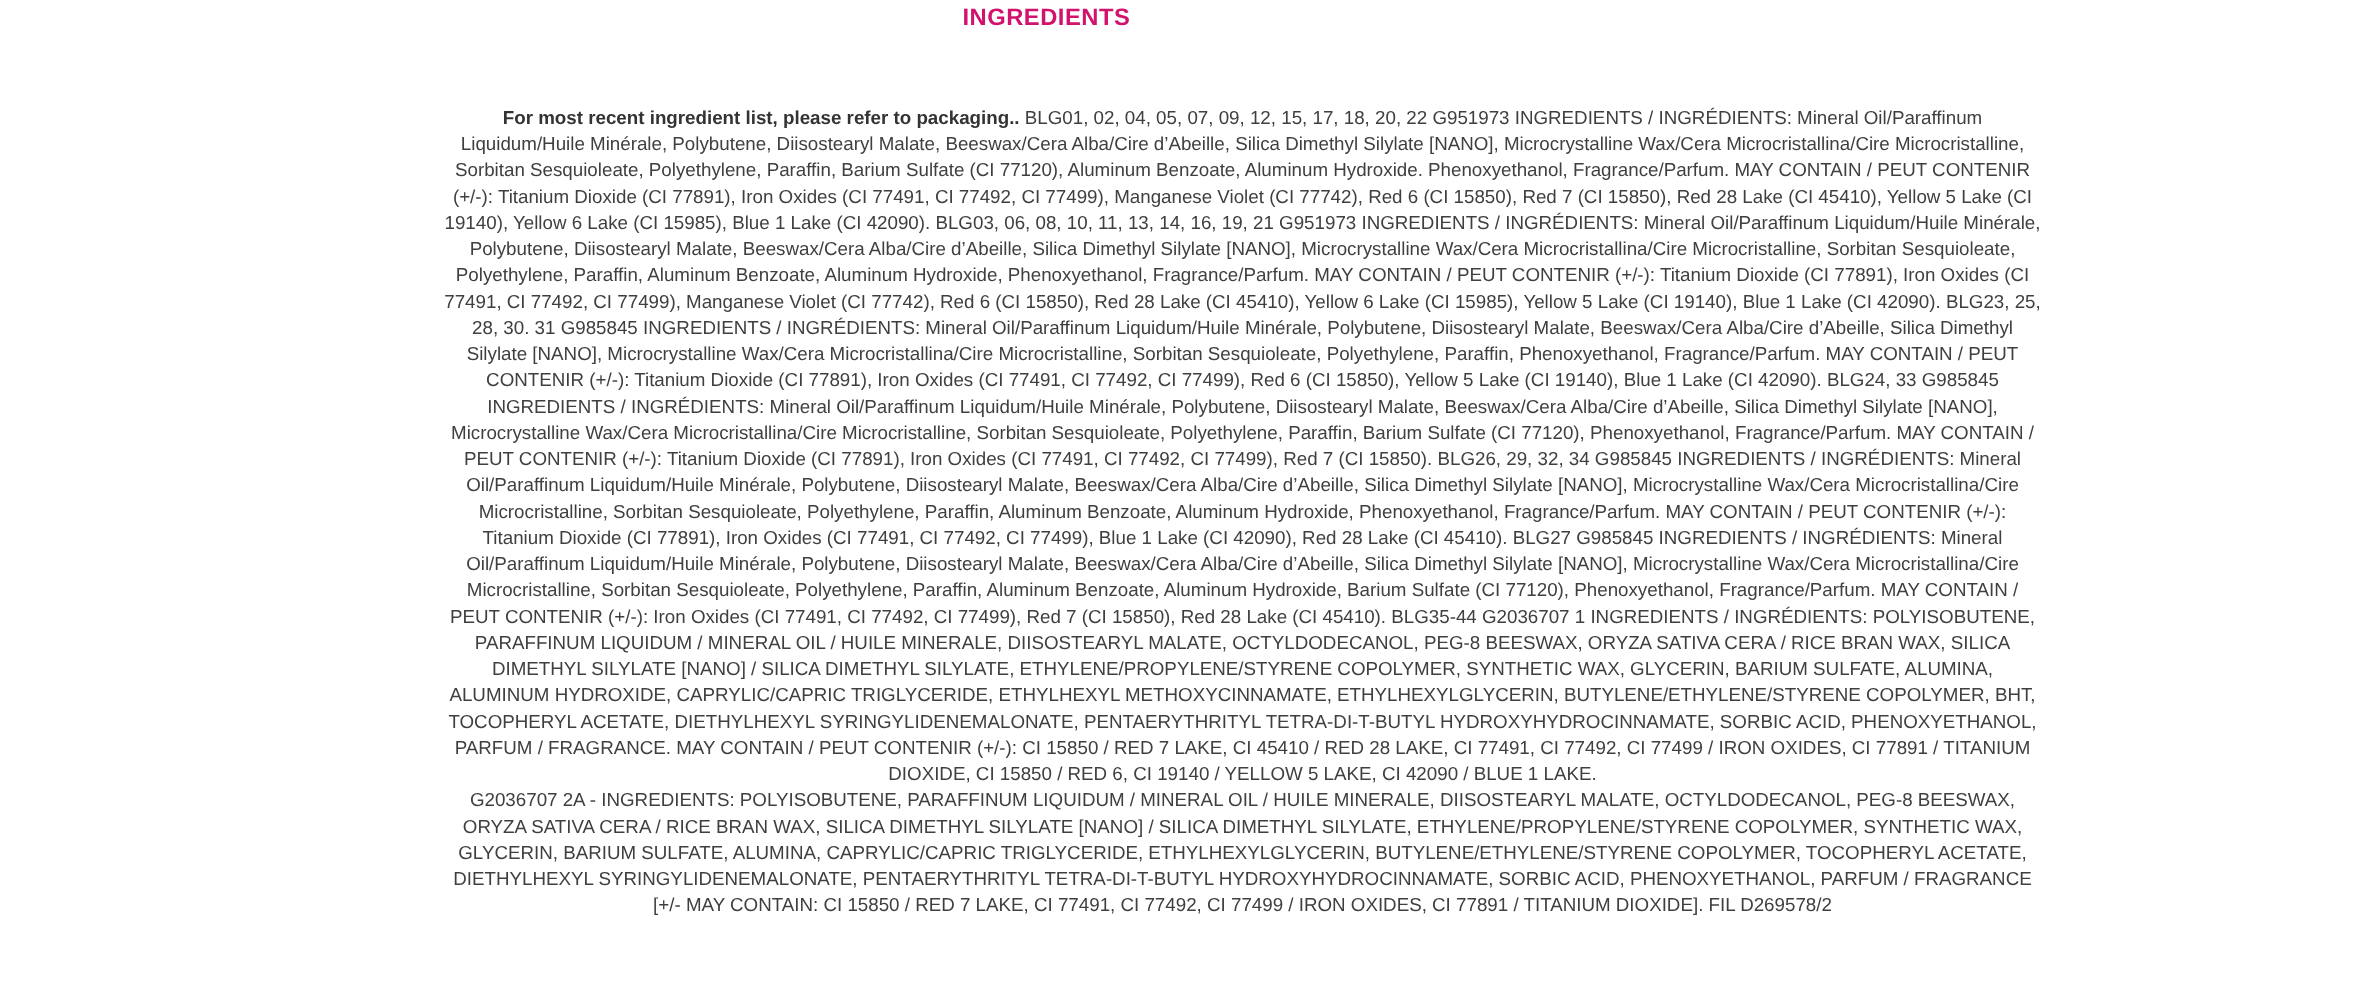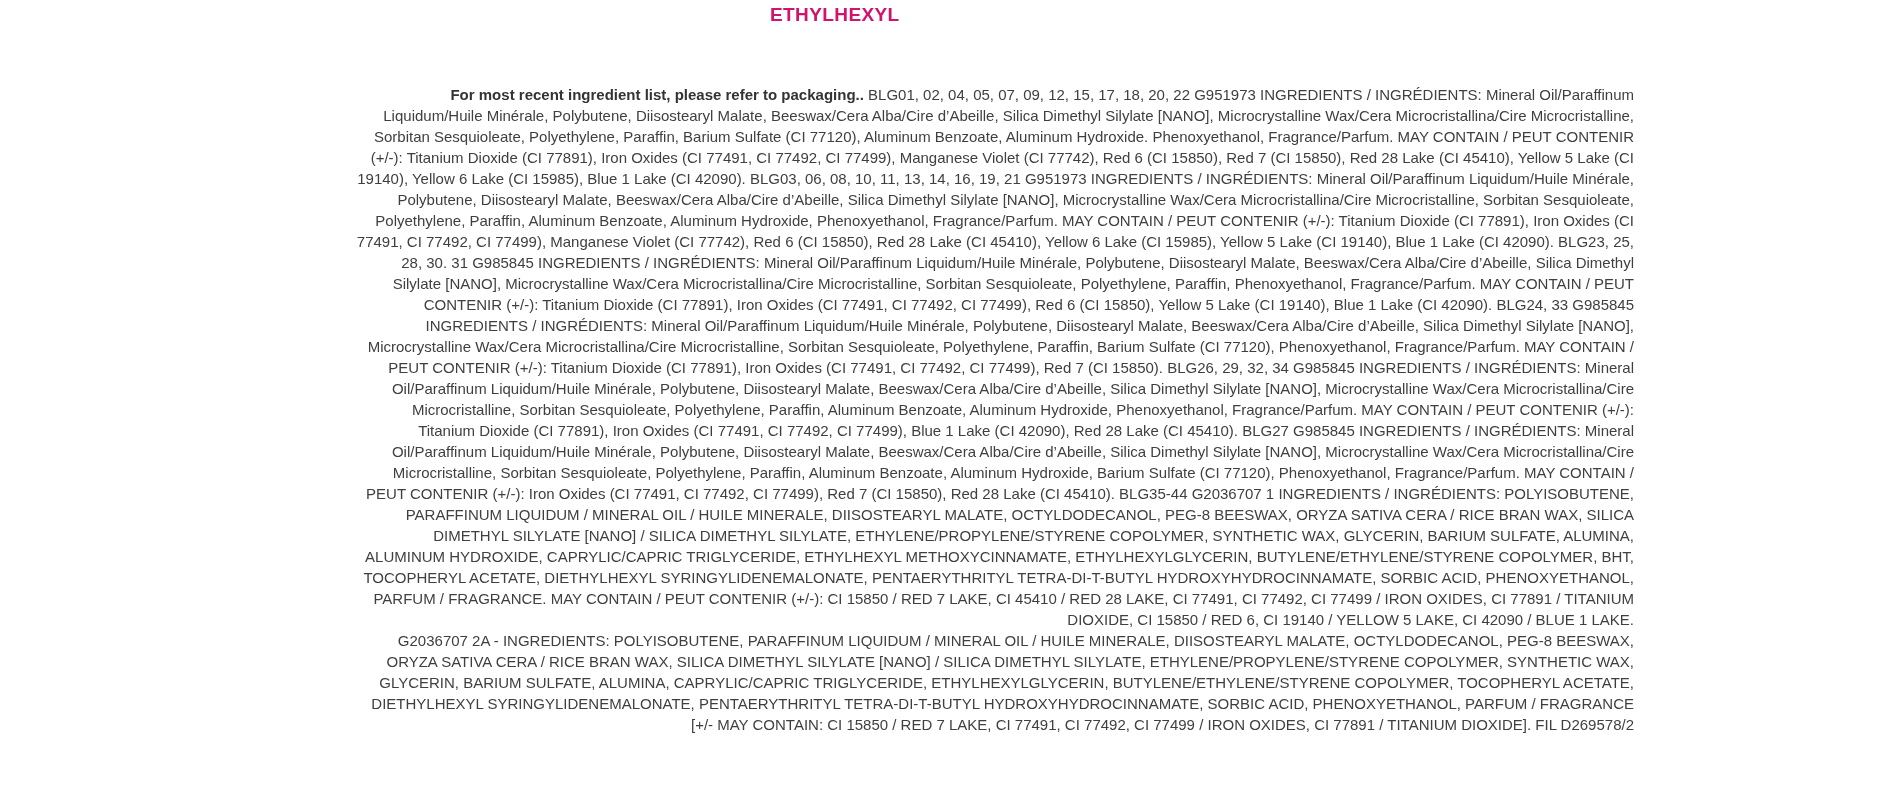"ETHYLHEXYL" h2.section-heading { text: ETHYLHEXYL -> INGREDIENTS }
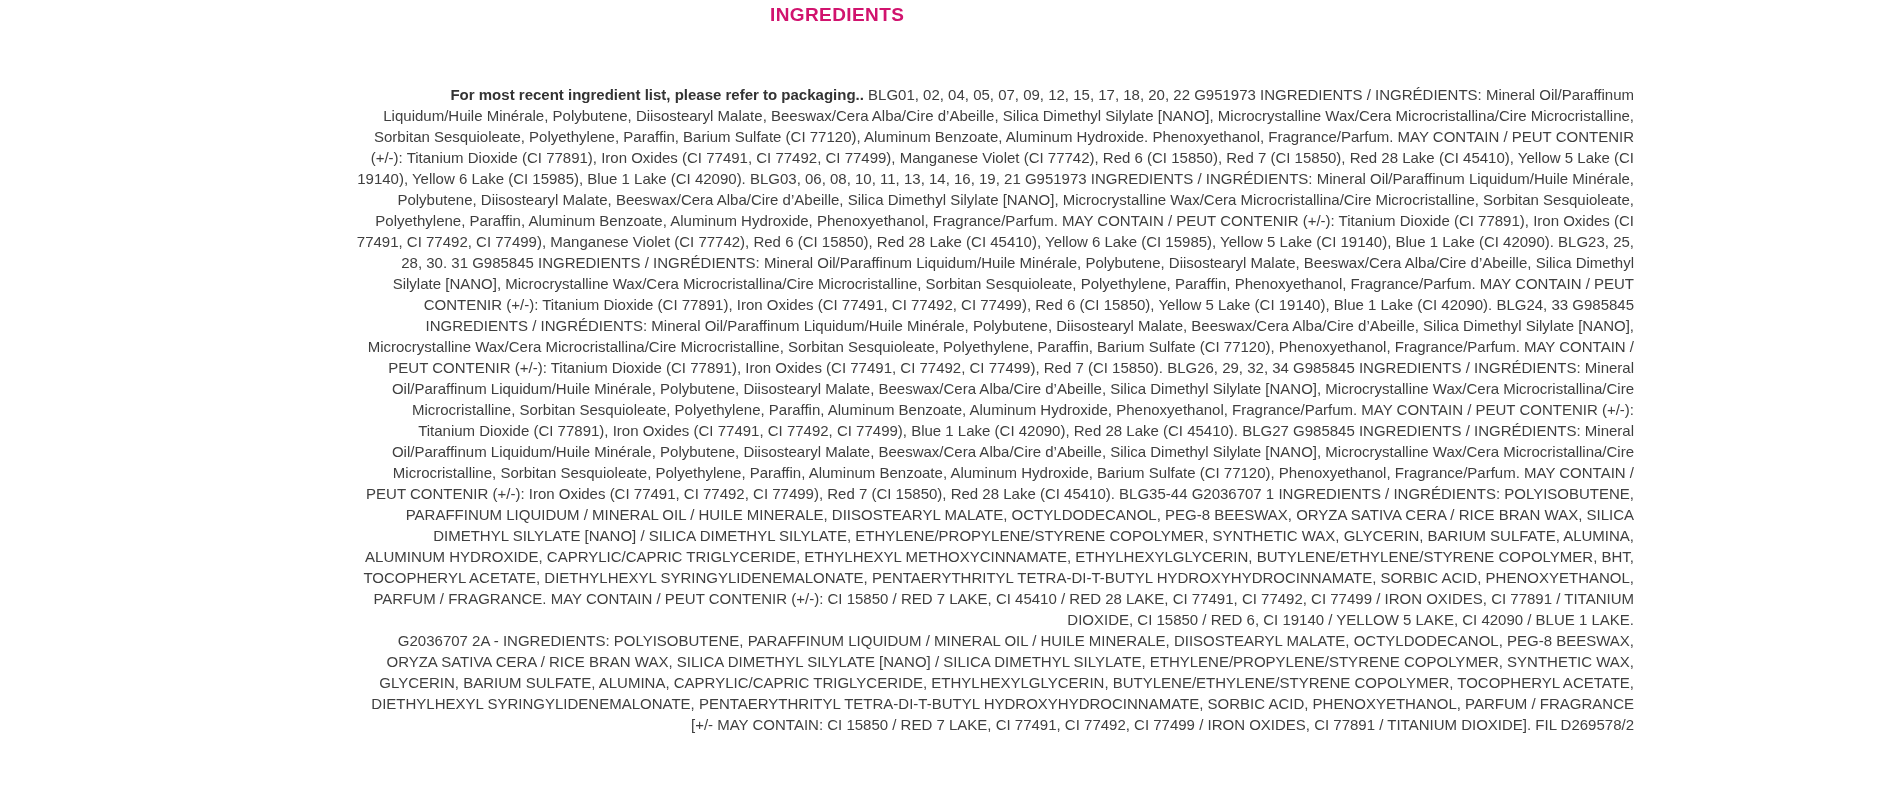"For most recent ingredient list," .ingredients-block { text-align: right -> center }
